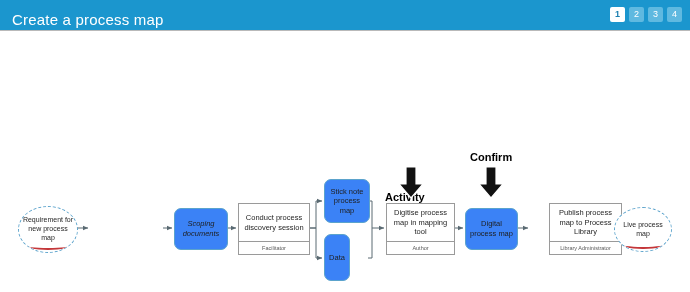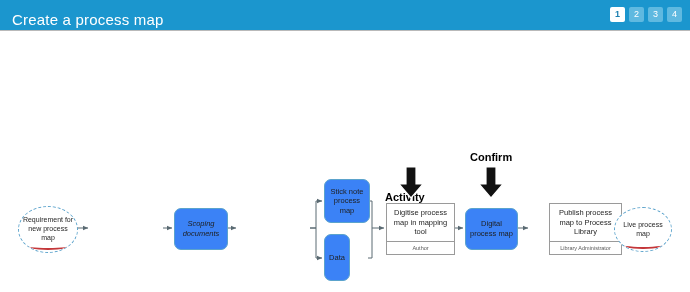"Conduct process discovery session" div.node { html: none -> <div> <div>Conduct process discovery session</div> <div>Facilitator</div> </div> }
